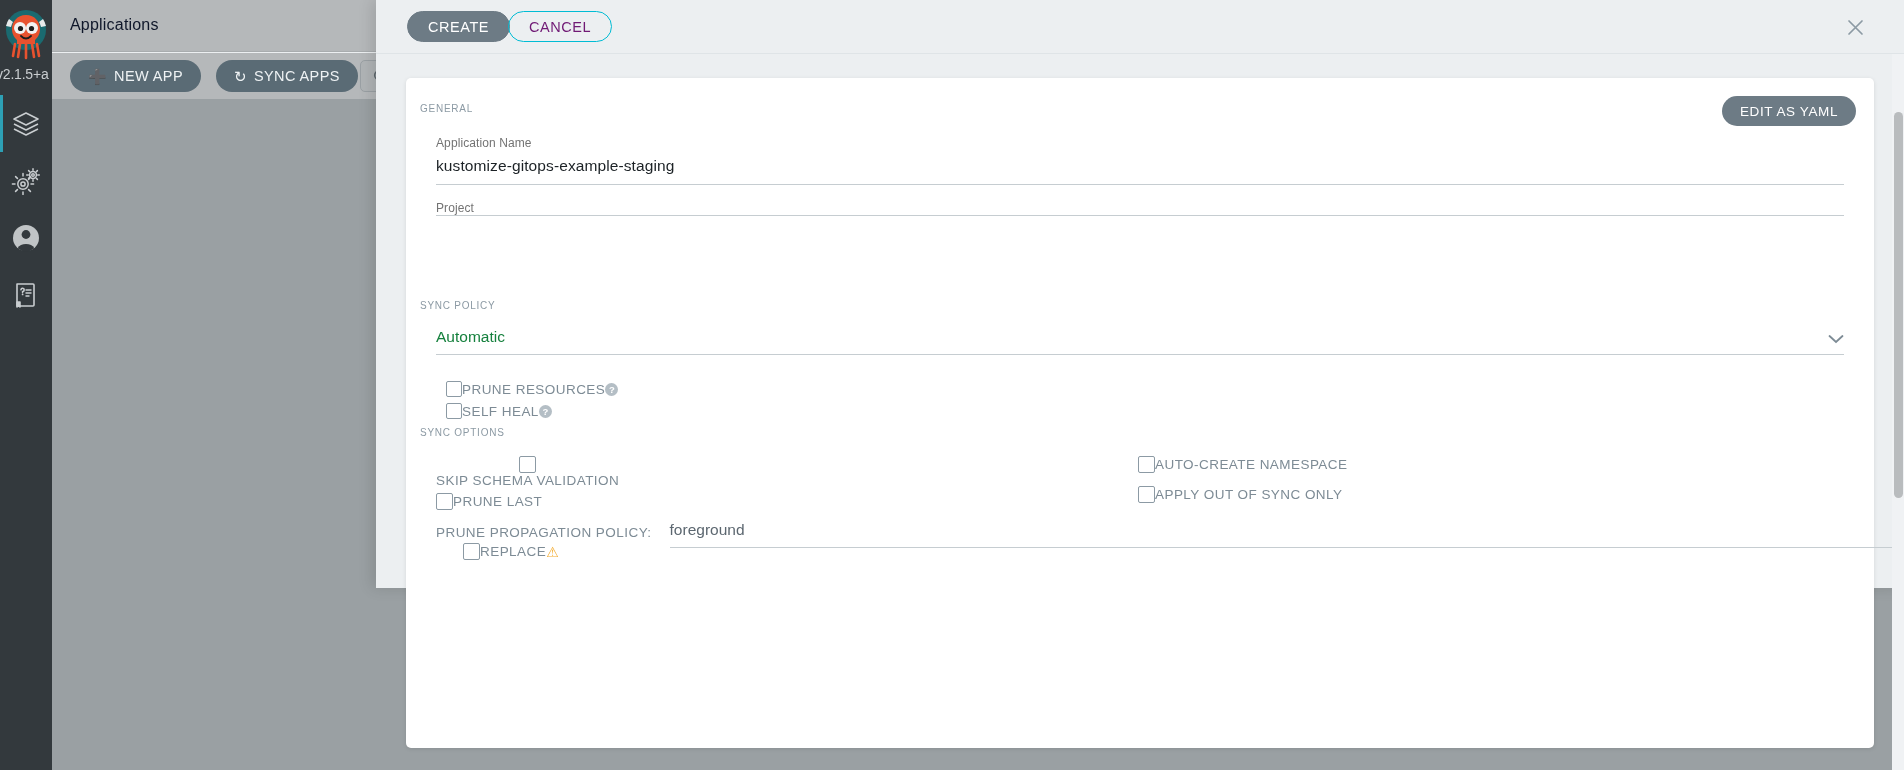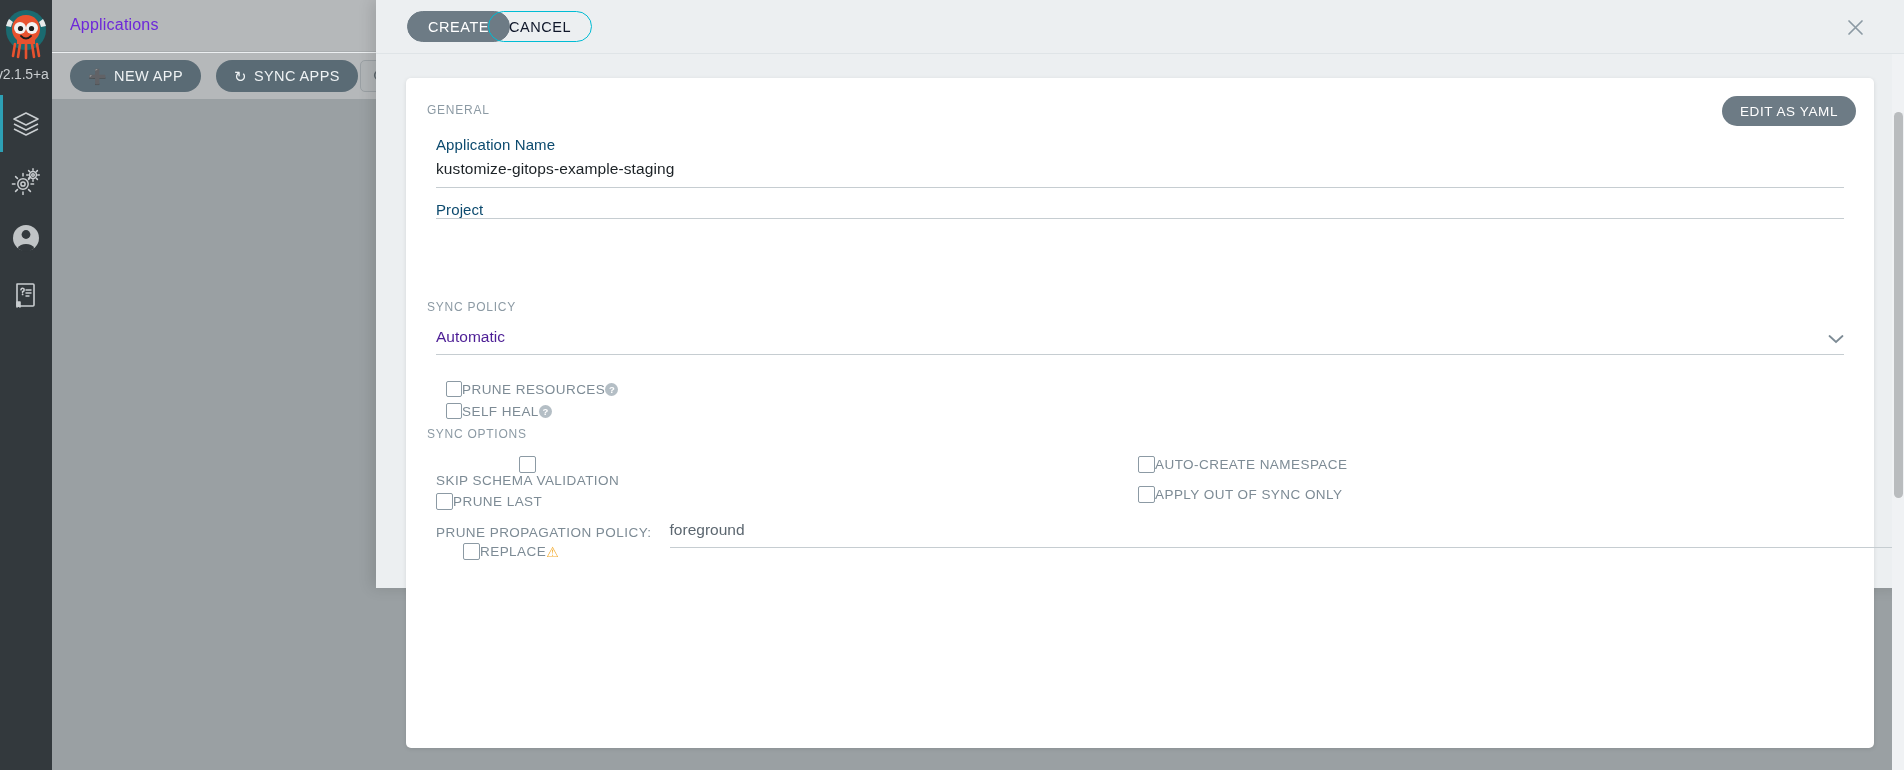"Applications" .app-title { color: #6d28d9 -> #0f172a }
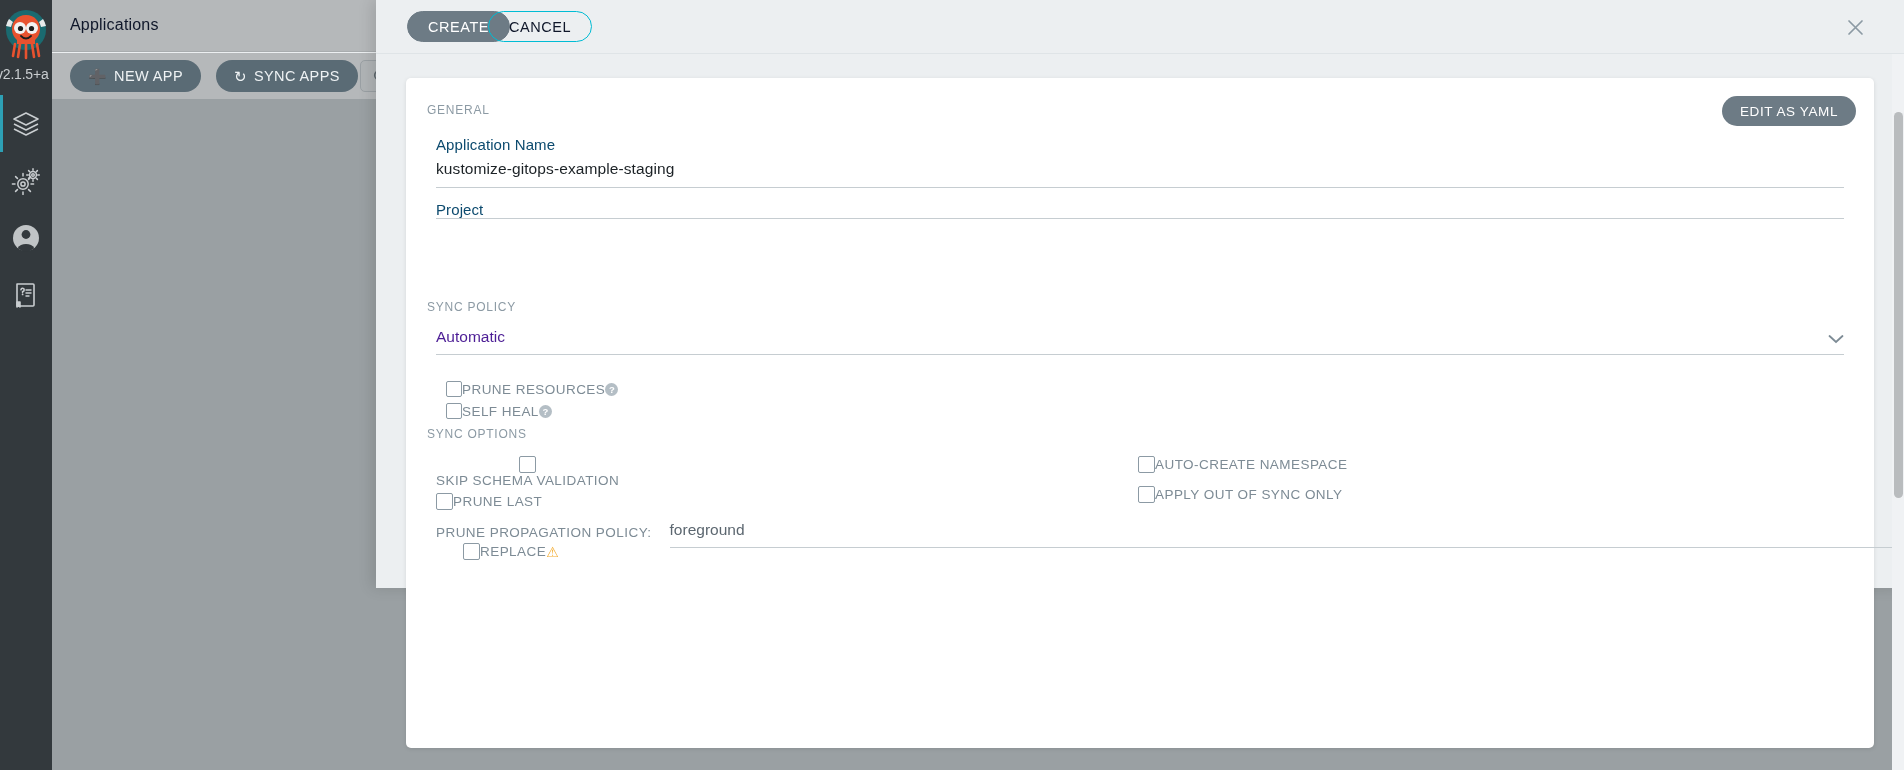"CANCEL" #btn-cancel { color: #0f172a -> #701a75; left: 112px -> 132px }
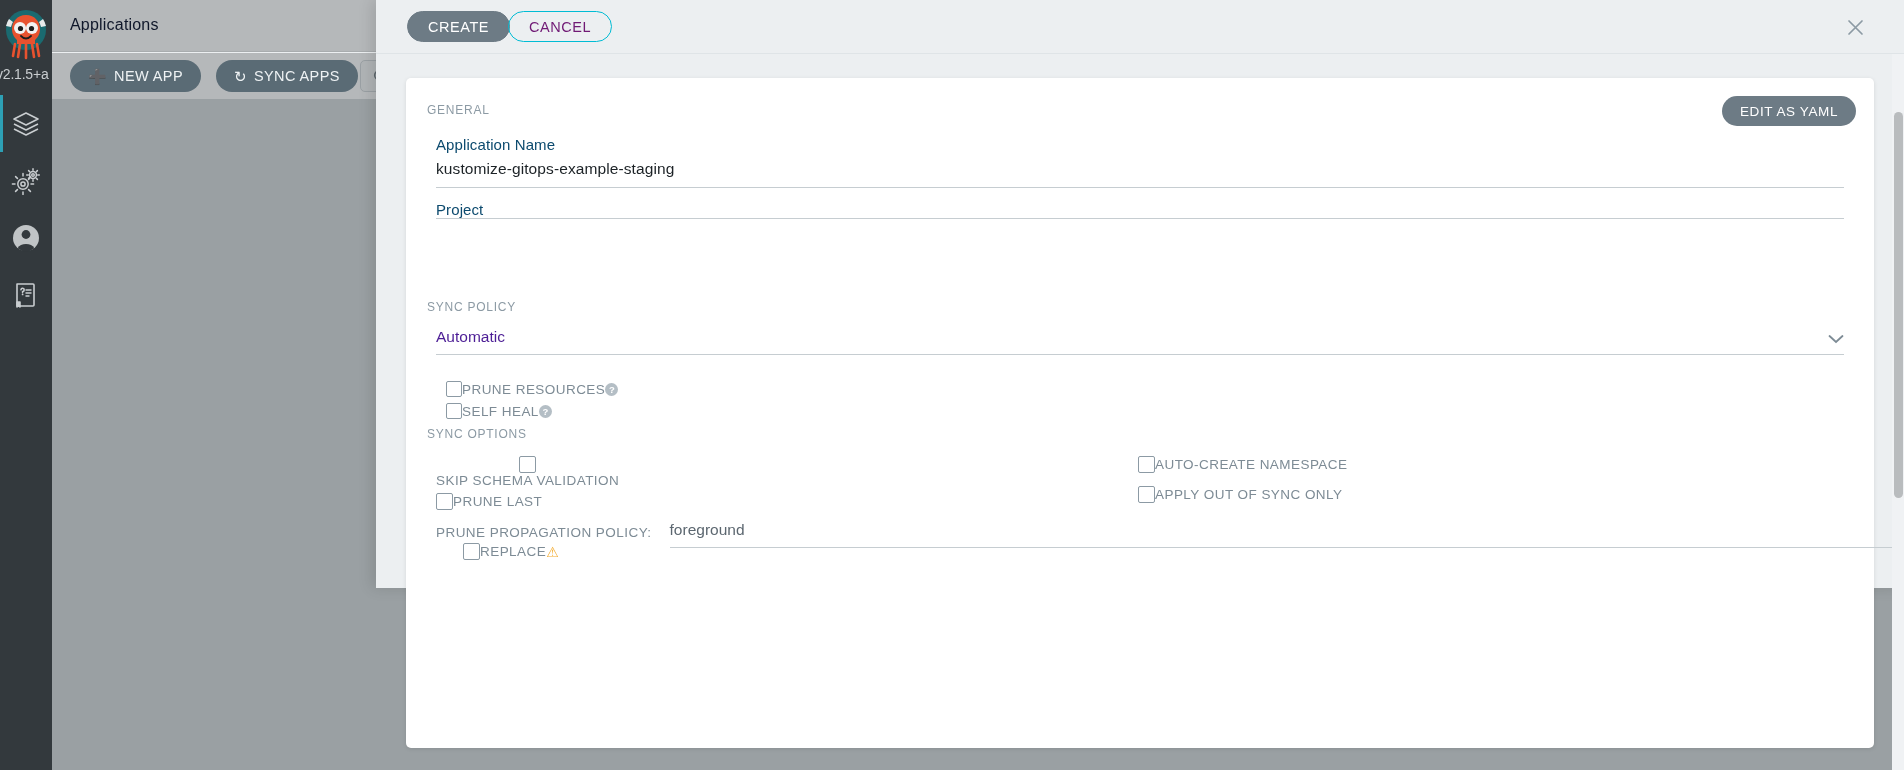"GENERAL" .section-head { font-size: 12px -> 10px; left: 21px -> 14px }
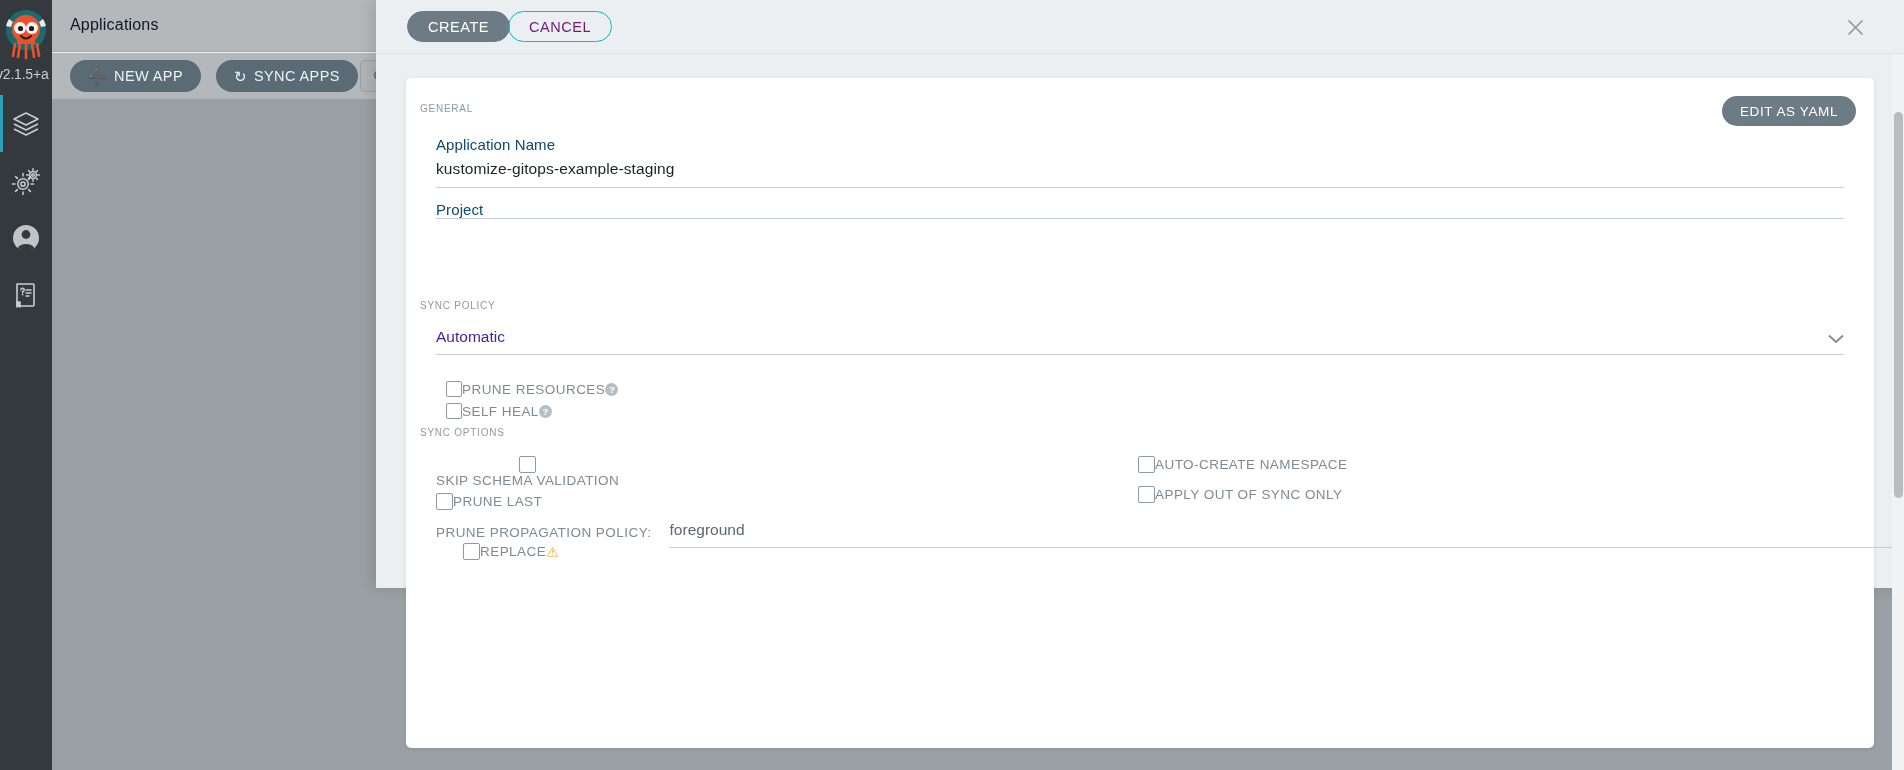"Application Name" .field-label { color: #0c4a6e -> #737373; font-size: 15px -> 12px }
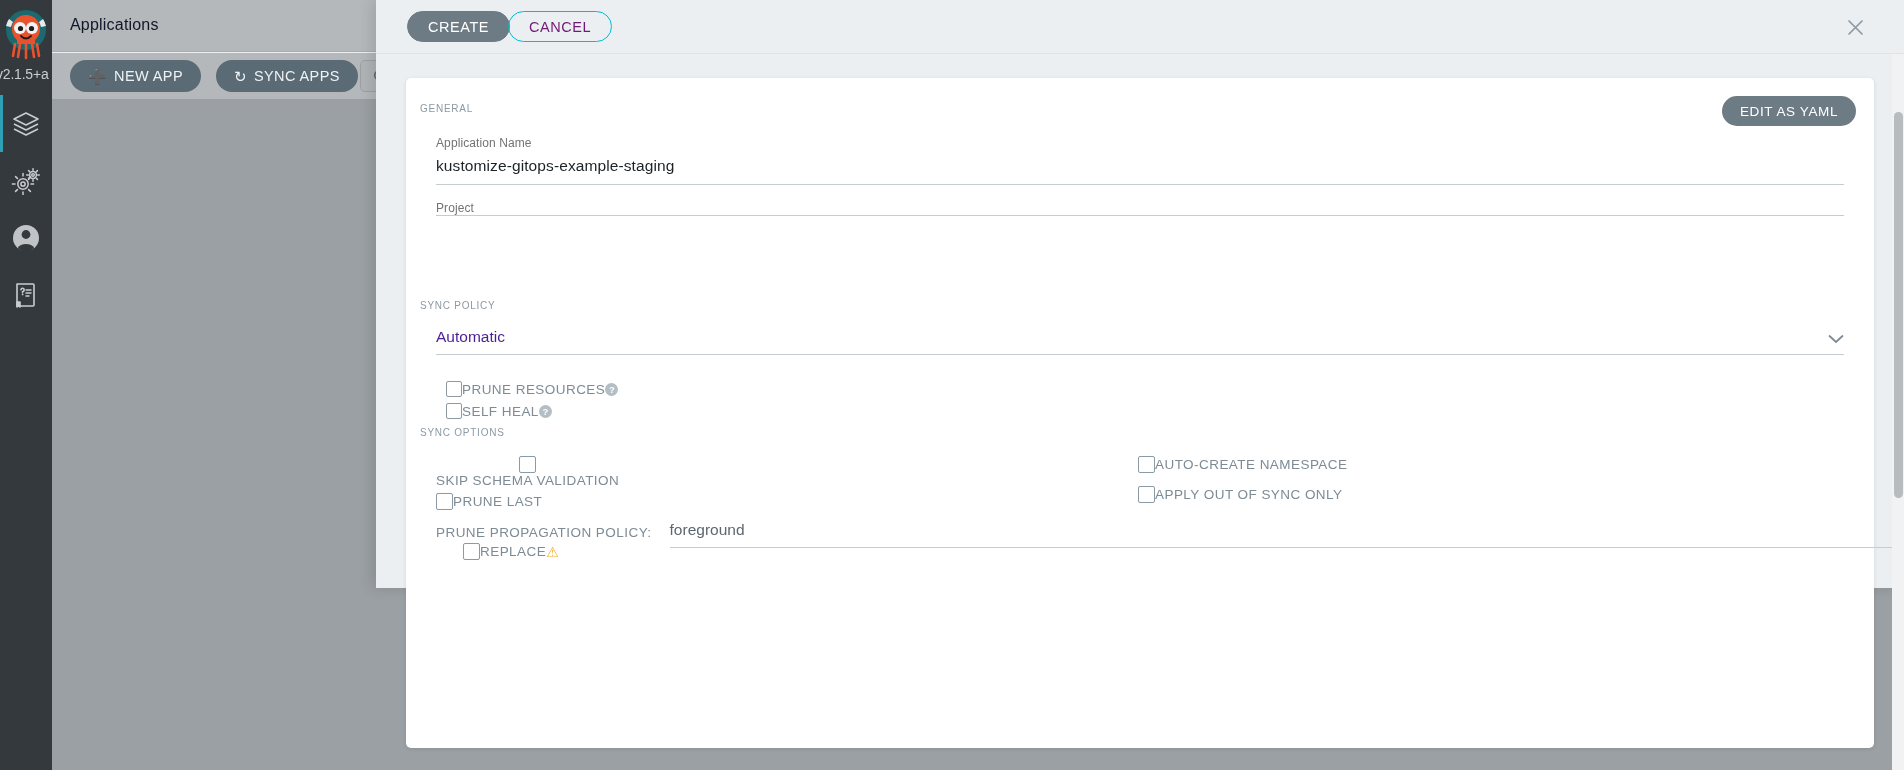"Automatic" .select-value { color: #4c1d95 -> #15803d }
